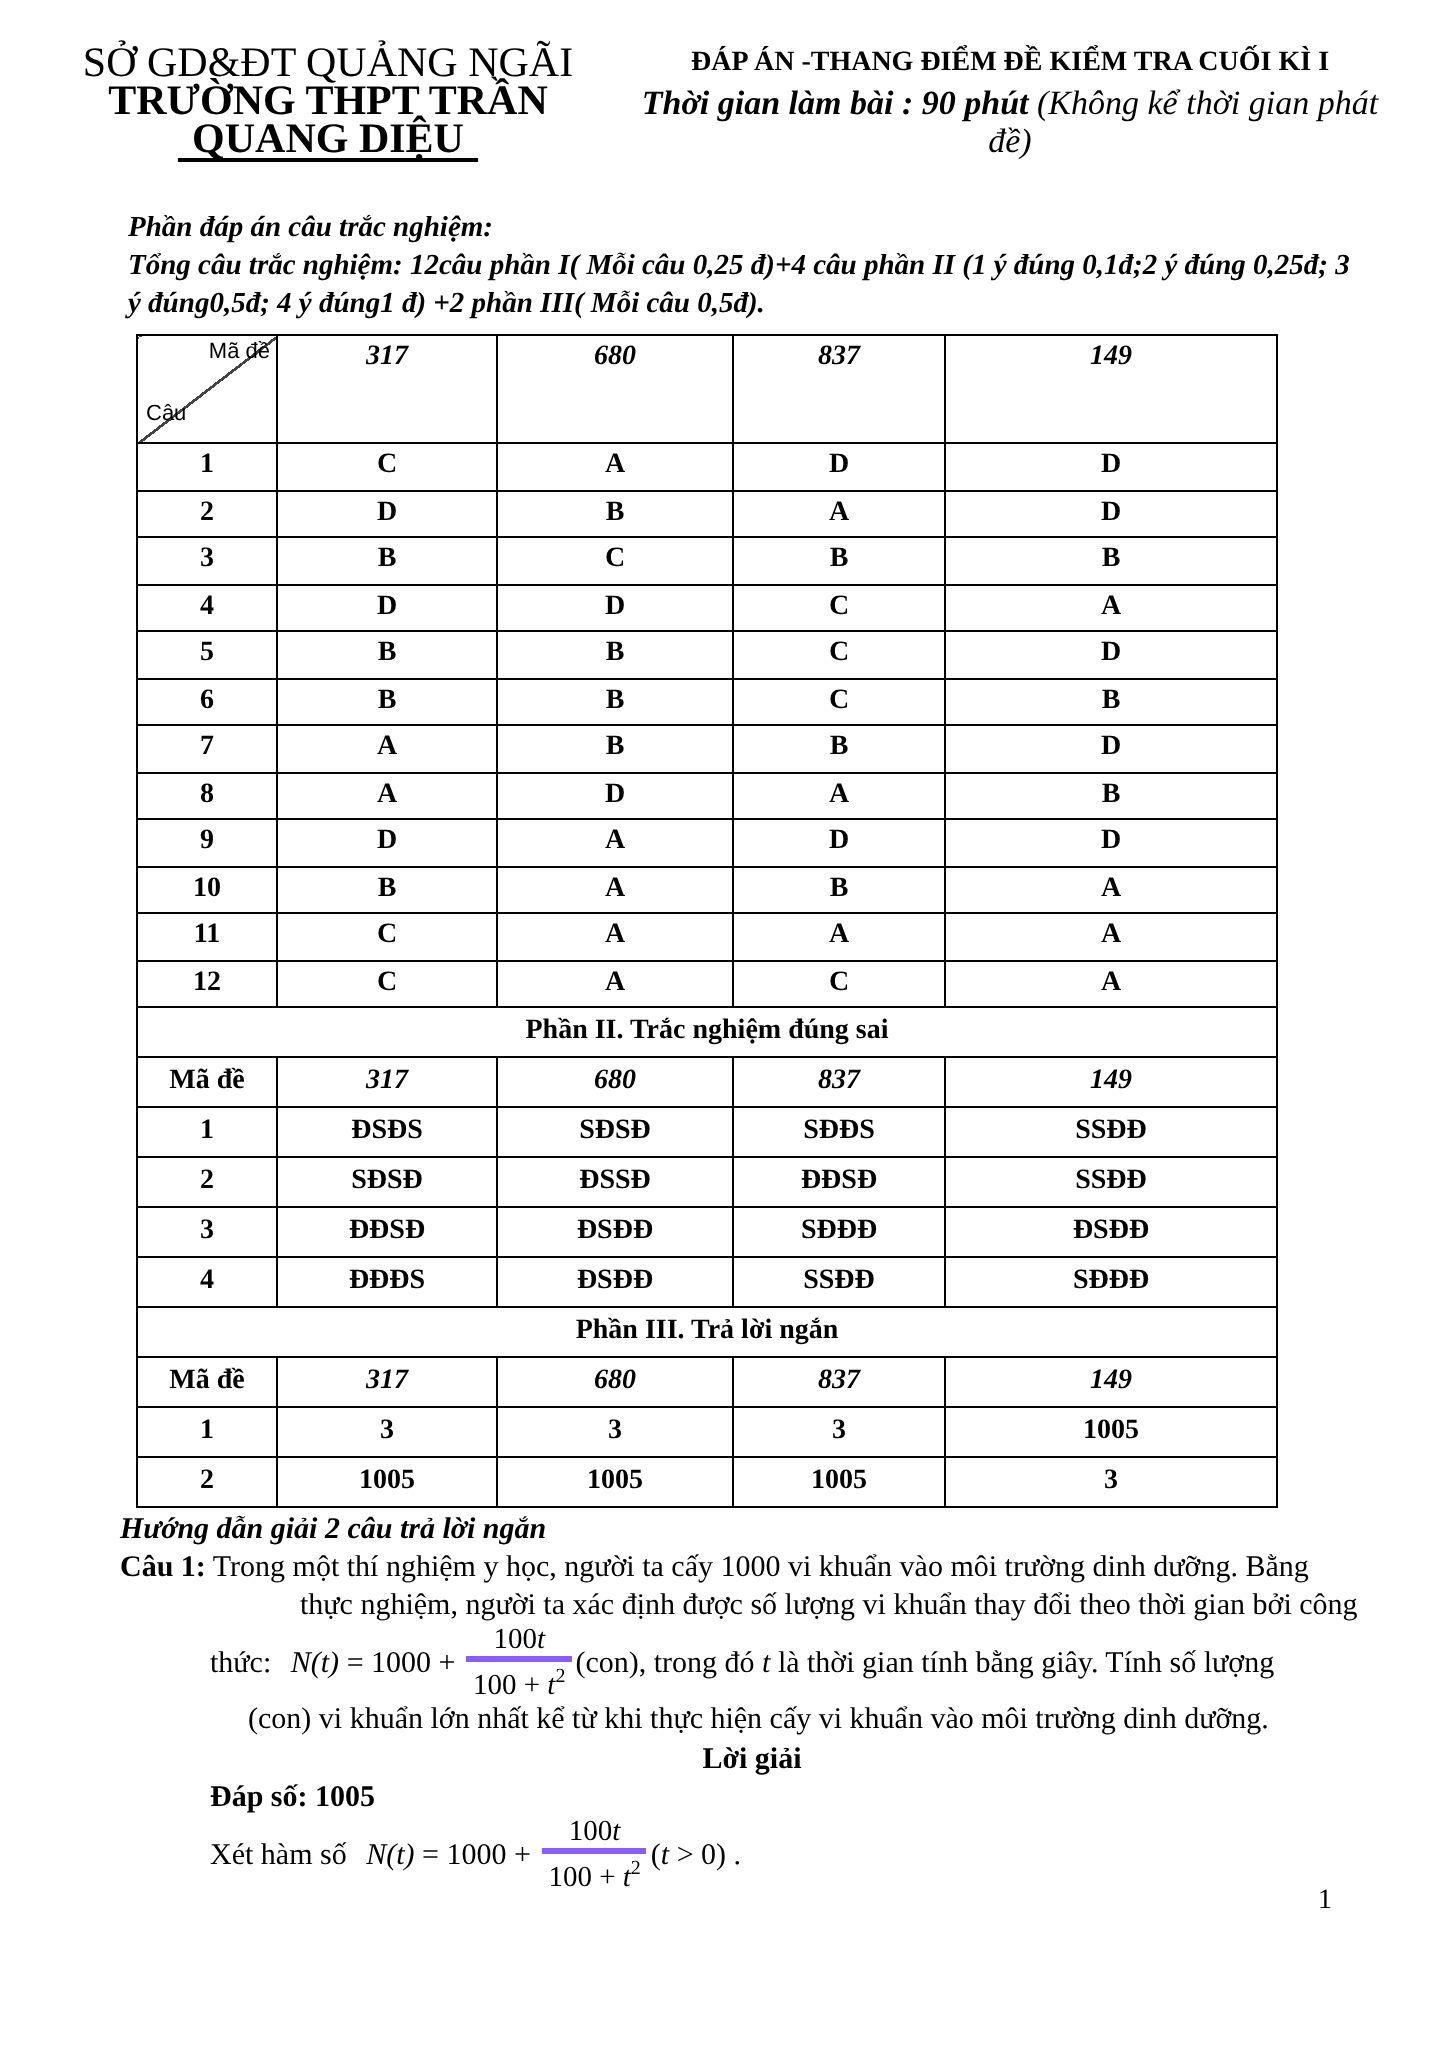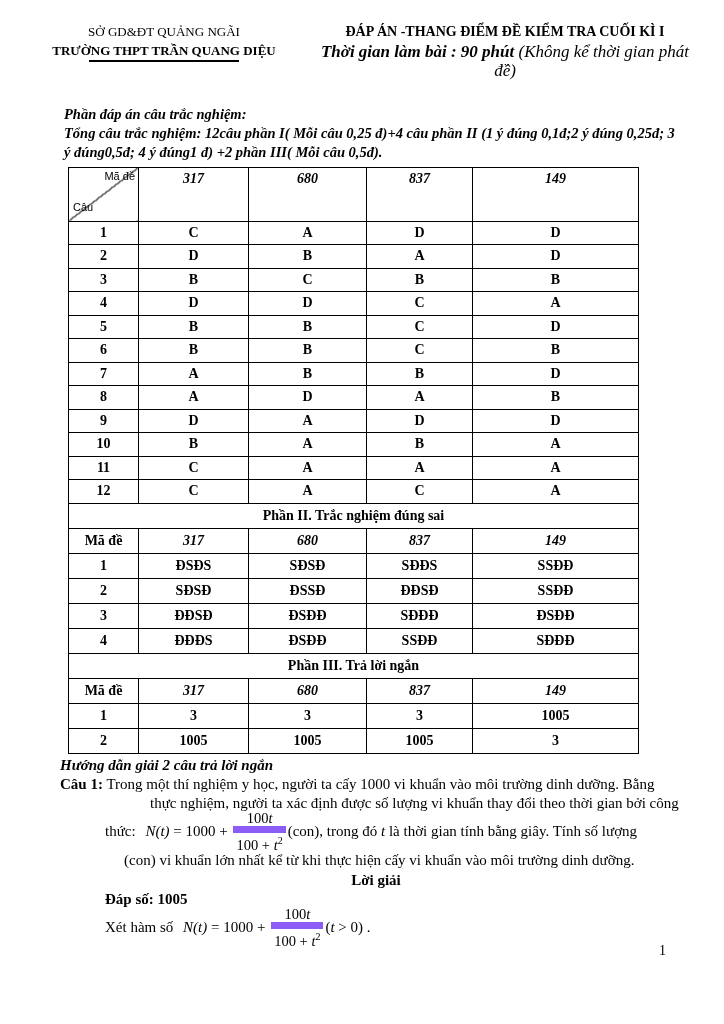"SỞ GD&ĐT QUẢNG NGÃI" .h-left { font-size: 13px -> 21px }
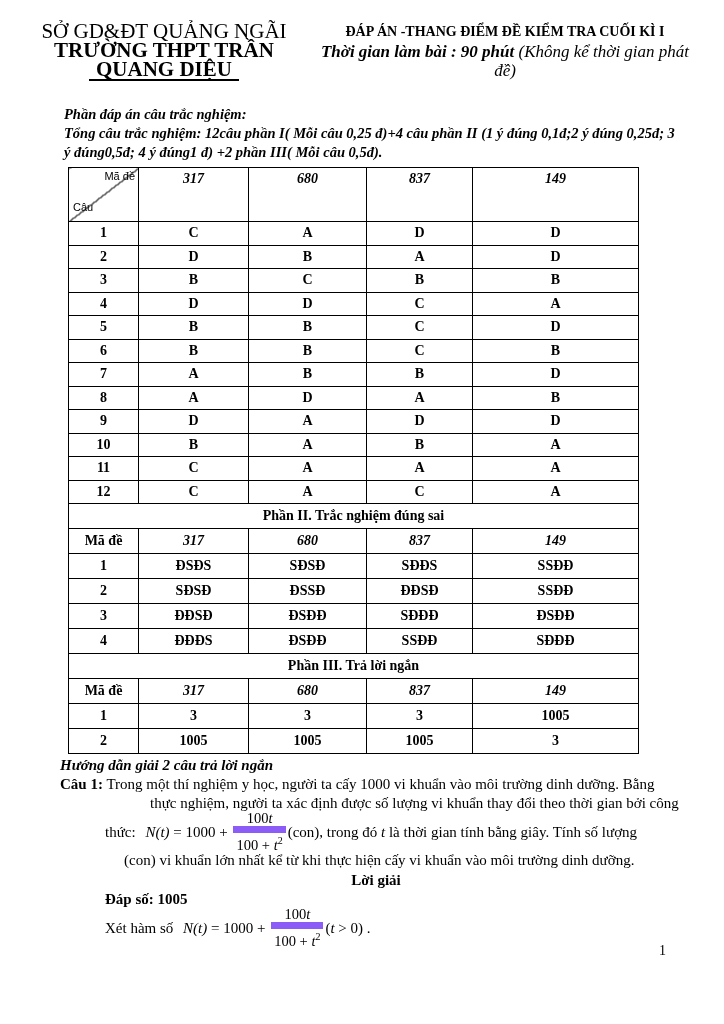"100t" .frac .num { border-bottom: 7px solid #8b5cf6 -> 3px solid #8b5cf6 }
